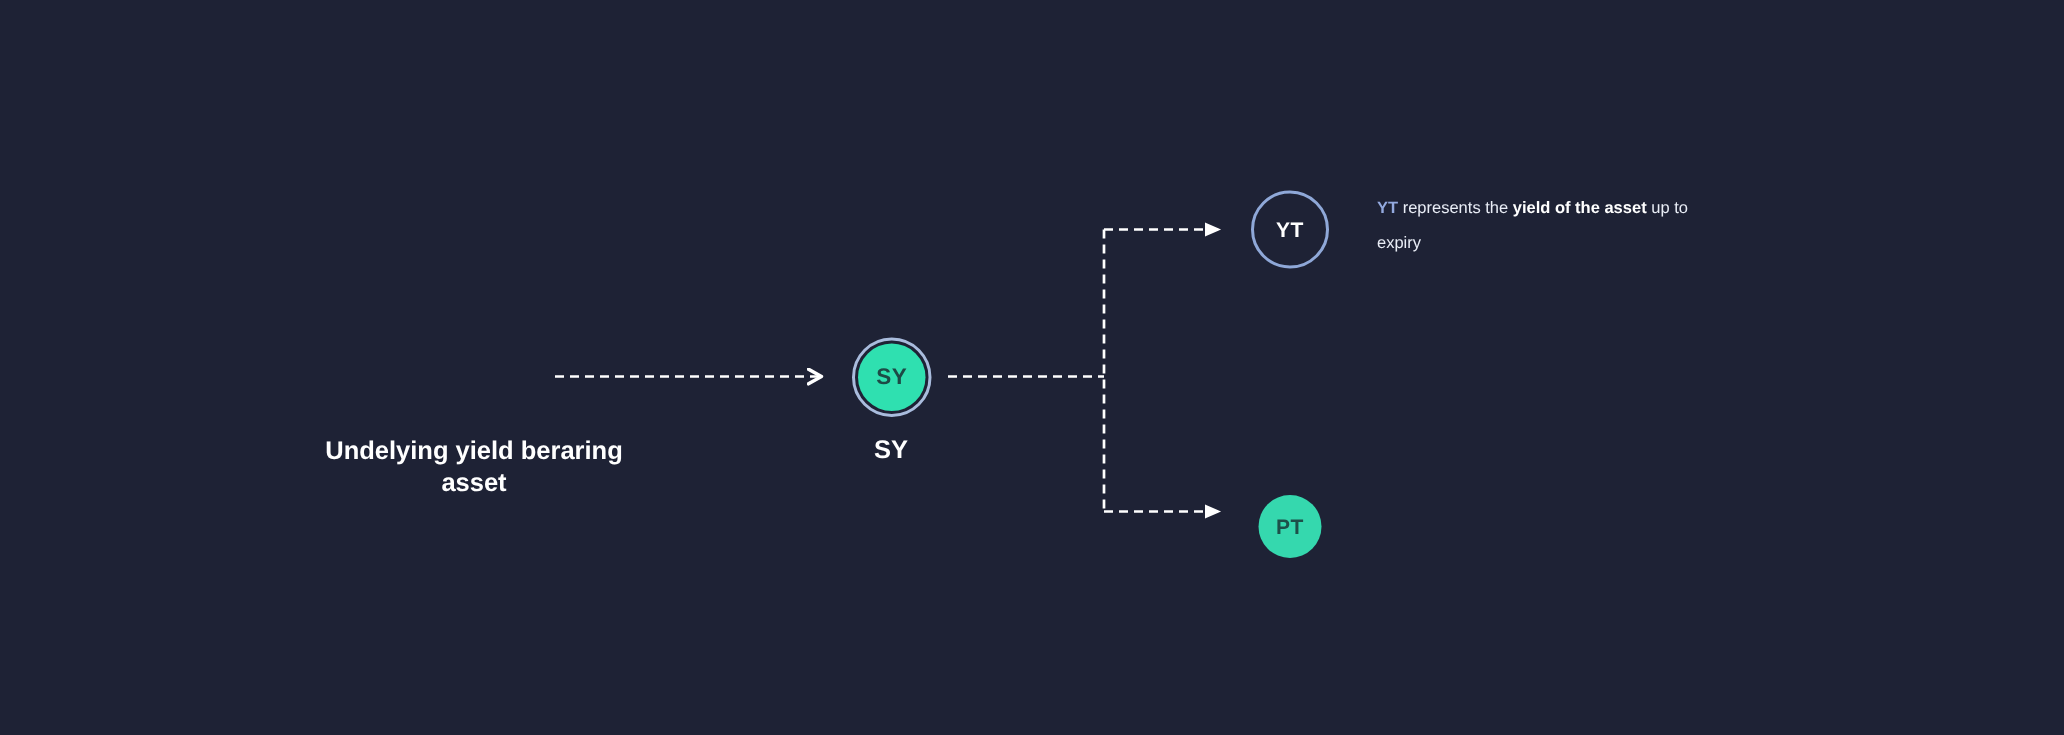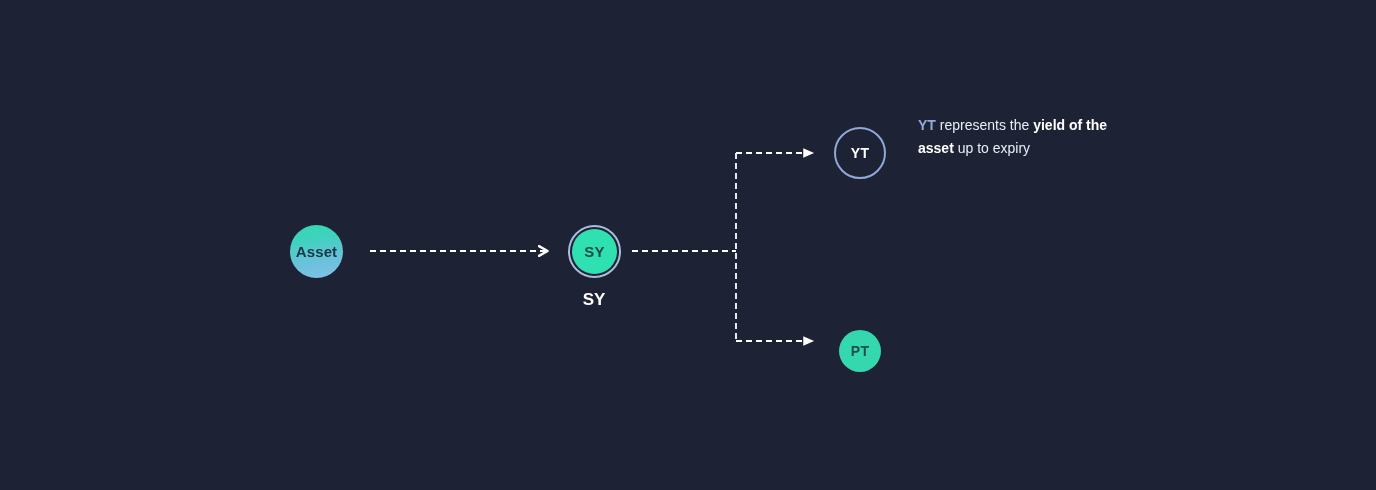"YT represents the yield of" .desc { font-size: 14px -> 11px; margin-top: none -> 14px }
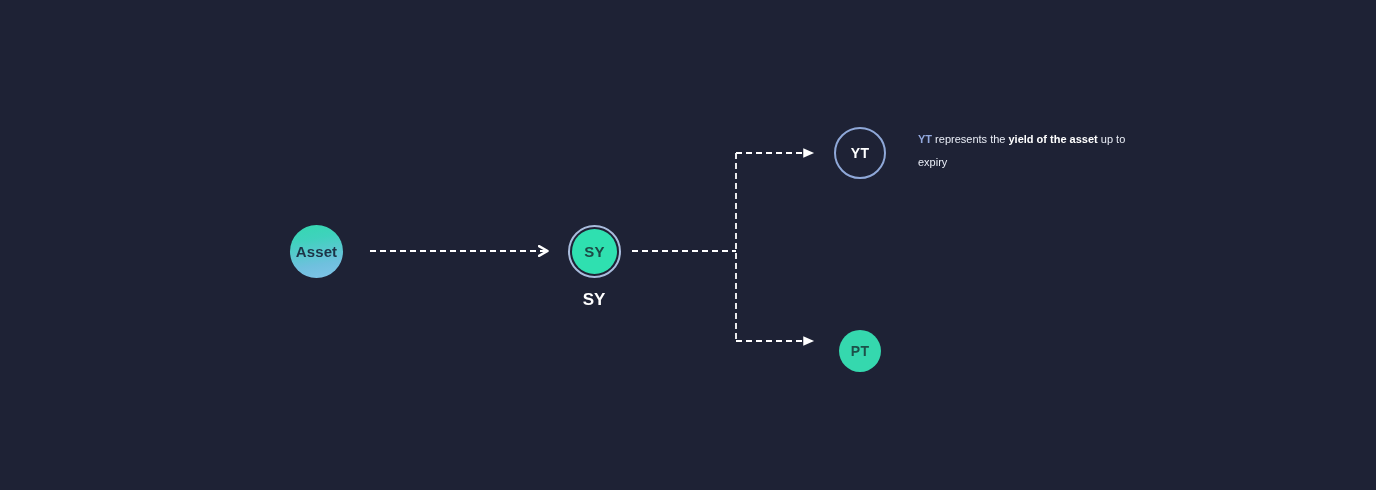"Asset" div.node { html: <div> <span>Asset</span> </div> -> none }
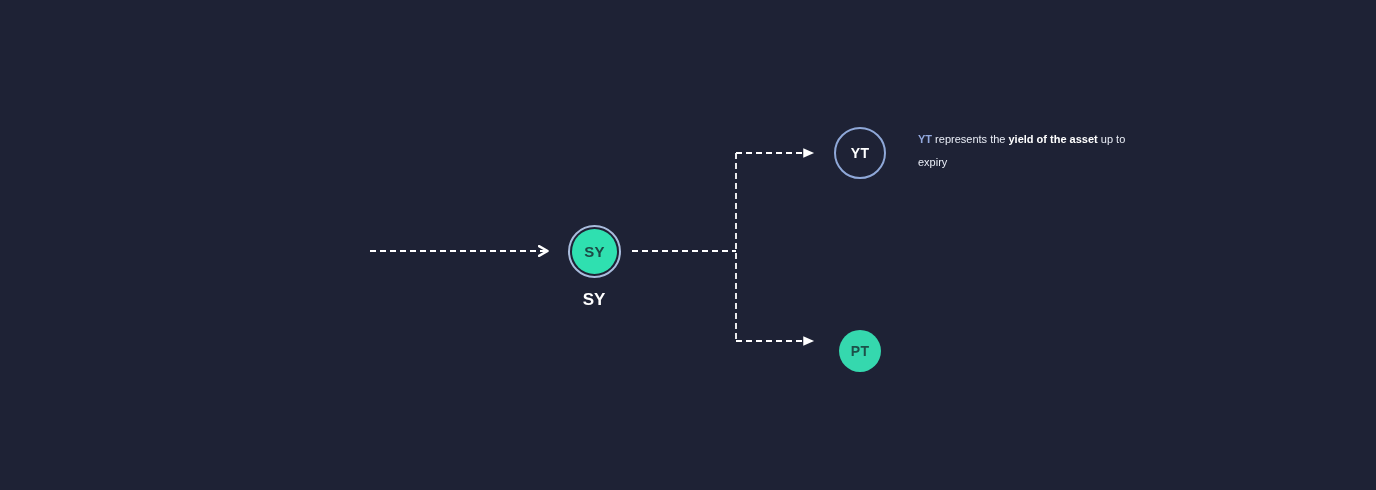"Undelying yield beraring asset" div.caption { html: none -> <div>Undelying yield beraring asset</div> }
